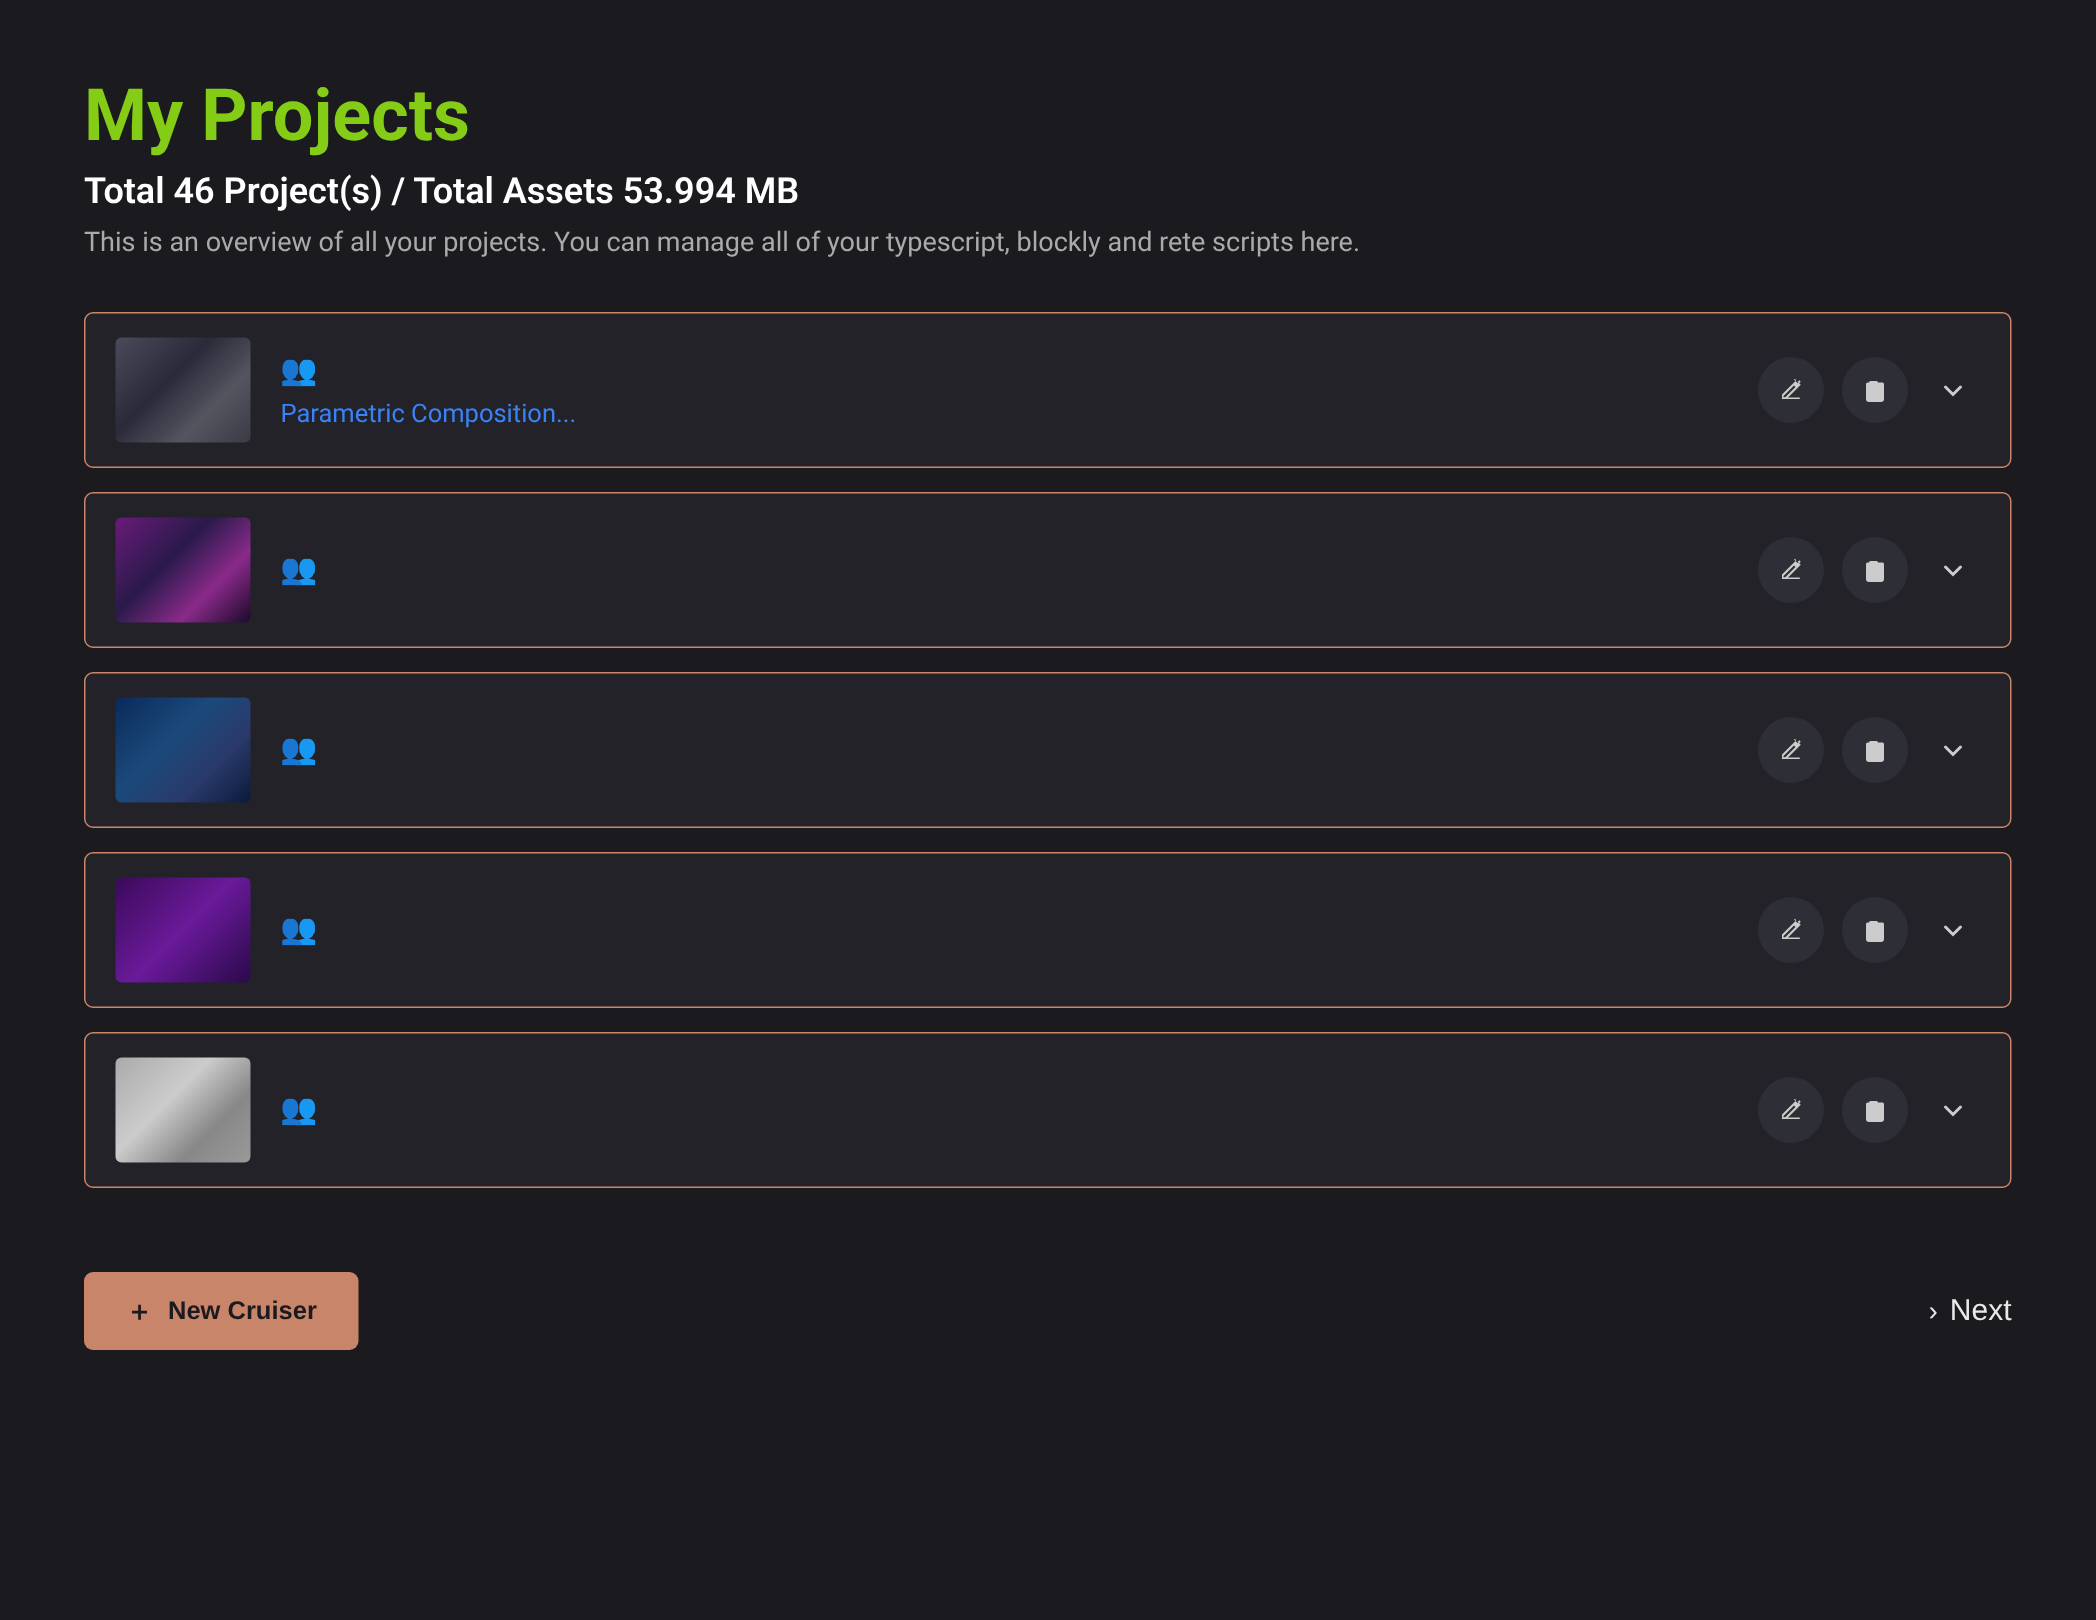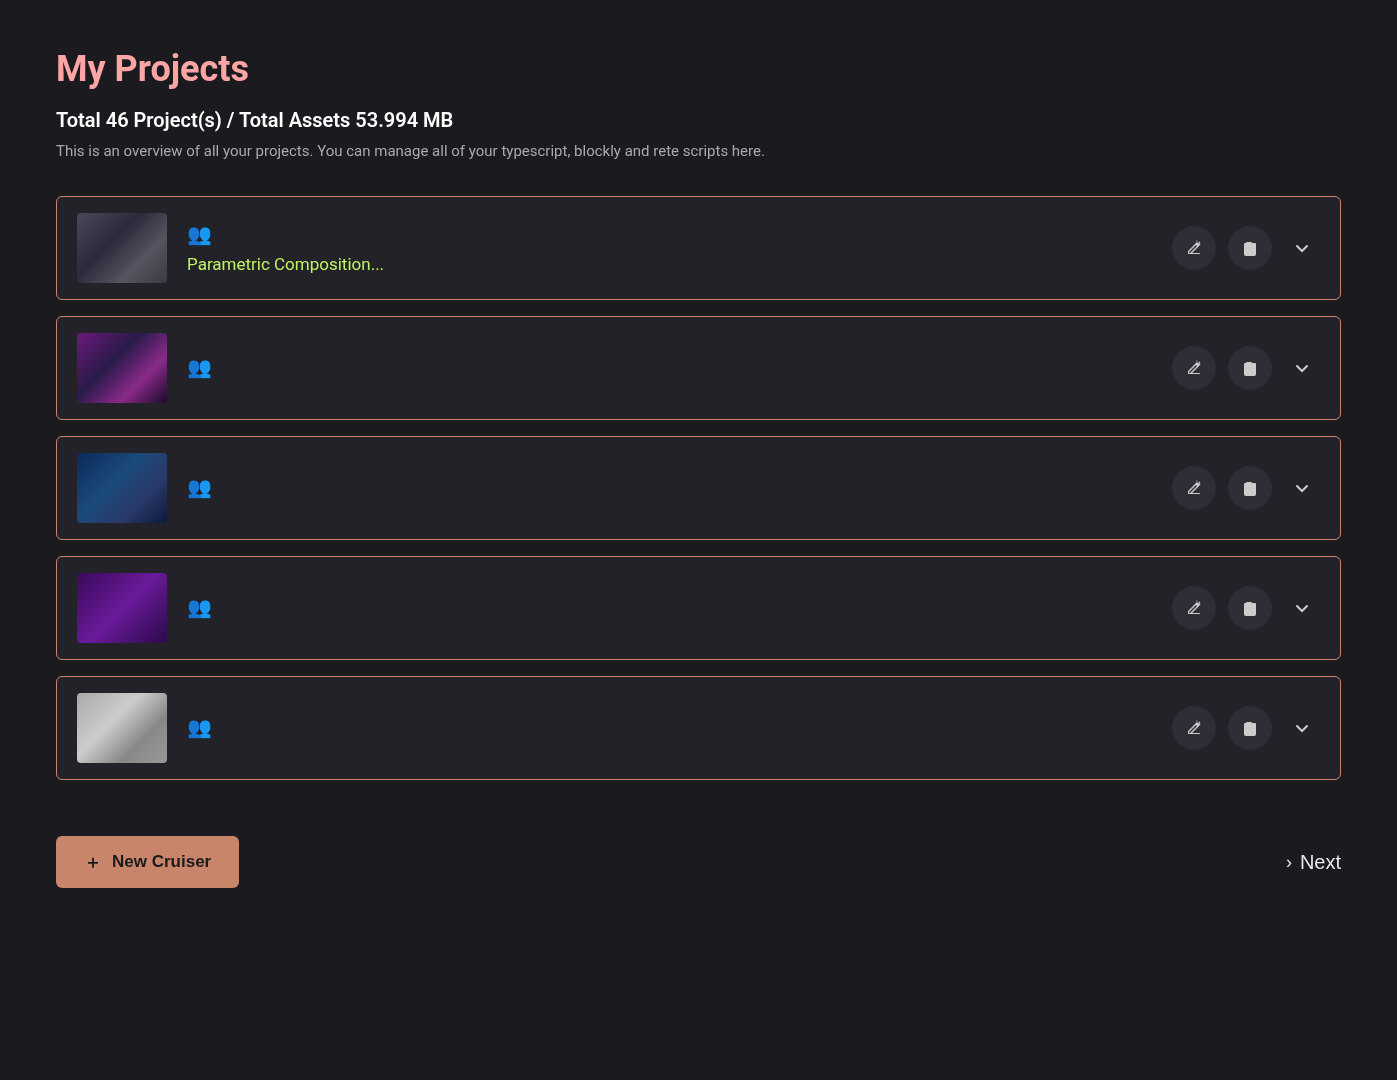"My Projects" .page-title { color: #fca5a5 -> #84cc16; font-size: 36px -> 48px; margin-bottom: 18px -> 8px }
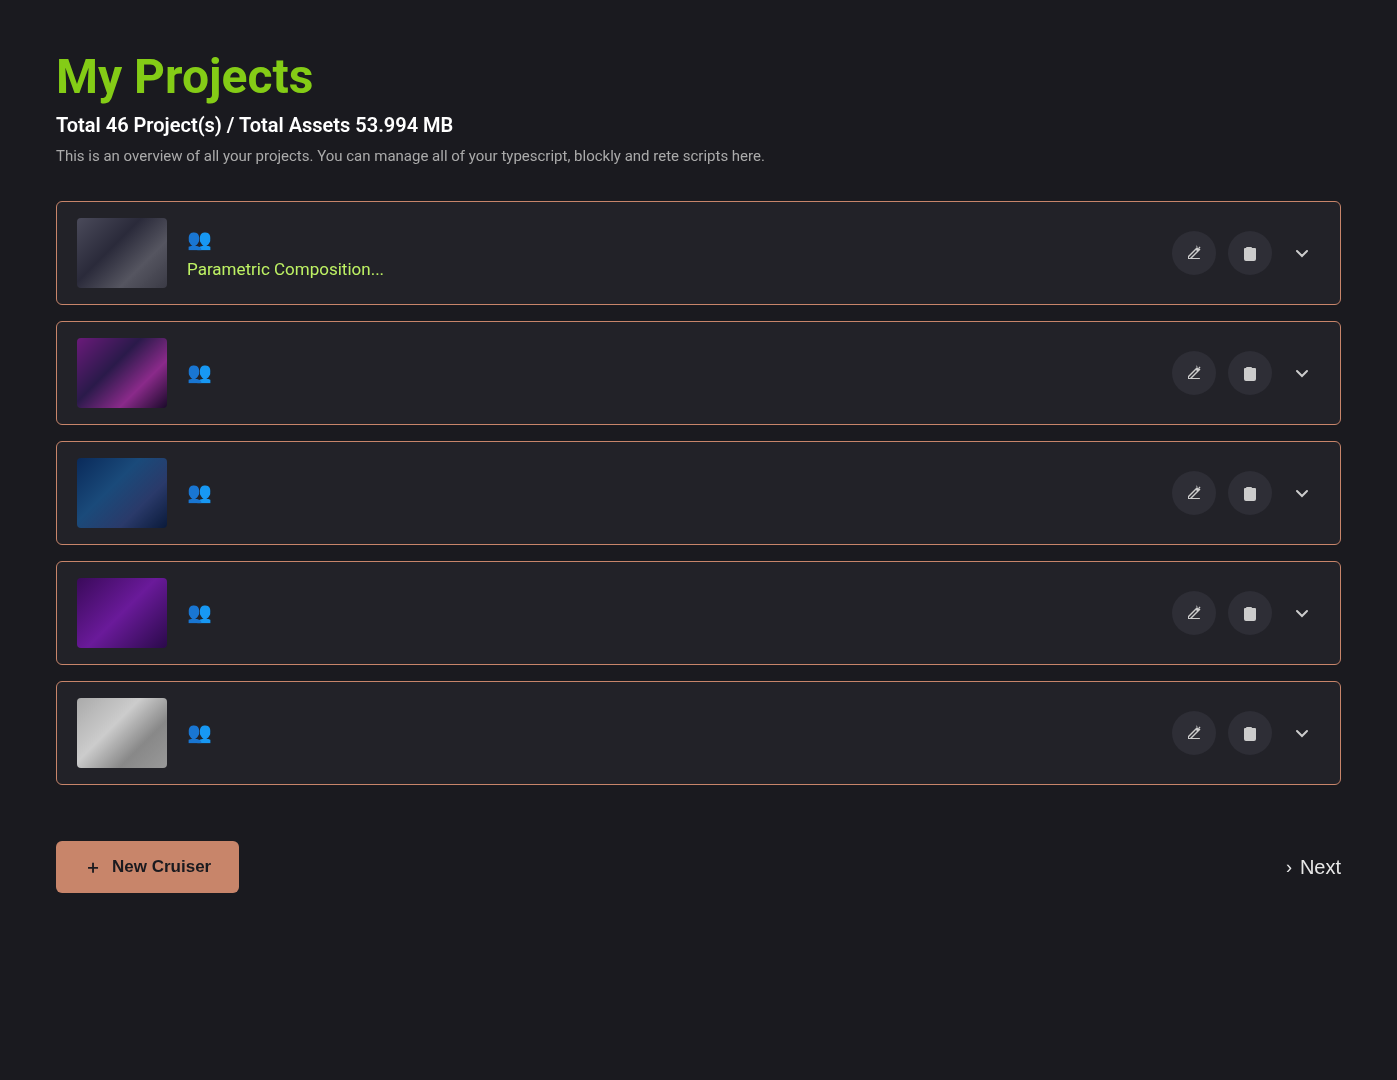"Total 46 Project(s) / Total" .stats-title { font-size: 20px -> 24px }
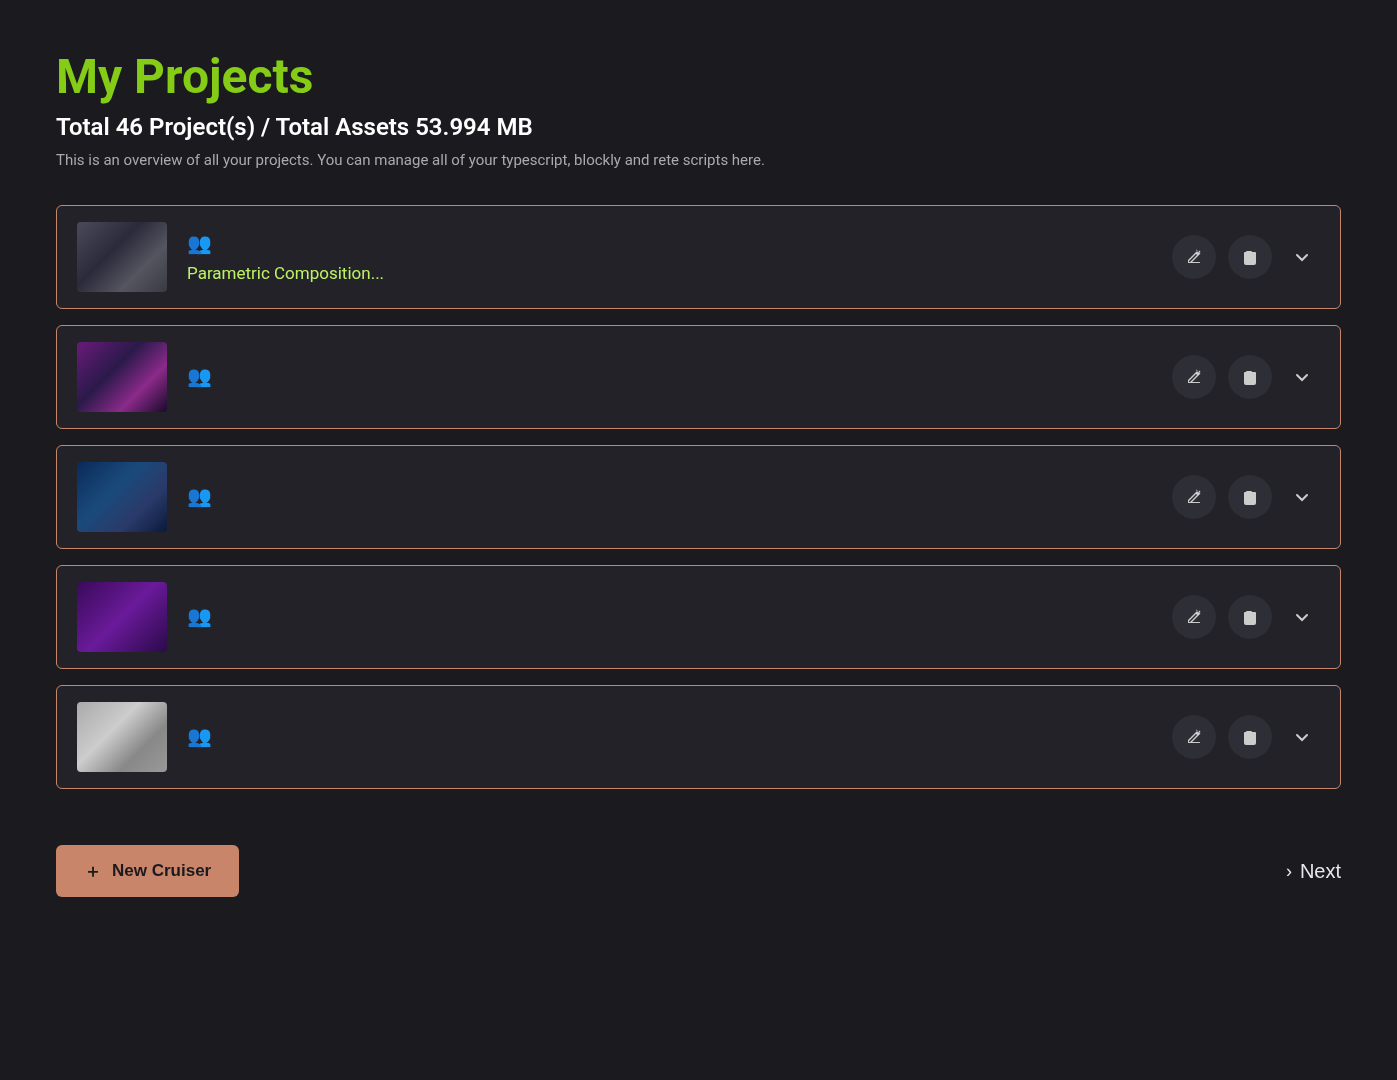"This is an overview of" .description { font-size: 15px -> 18px }
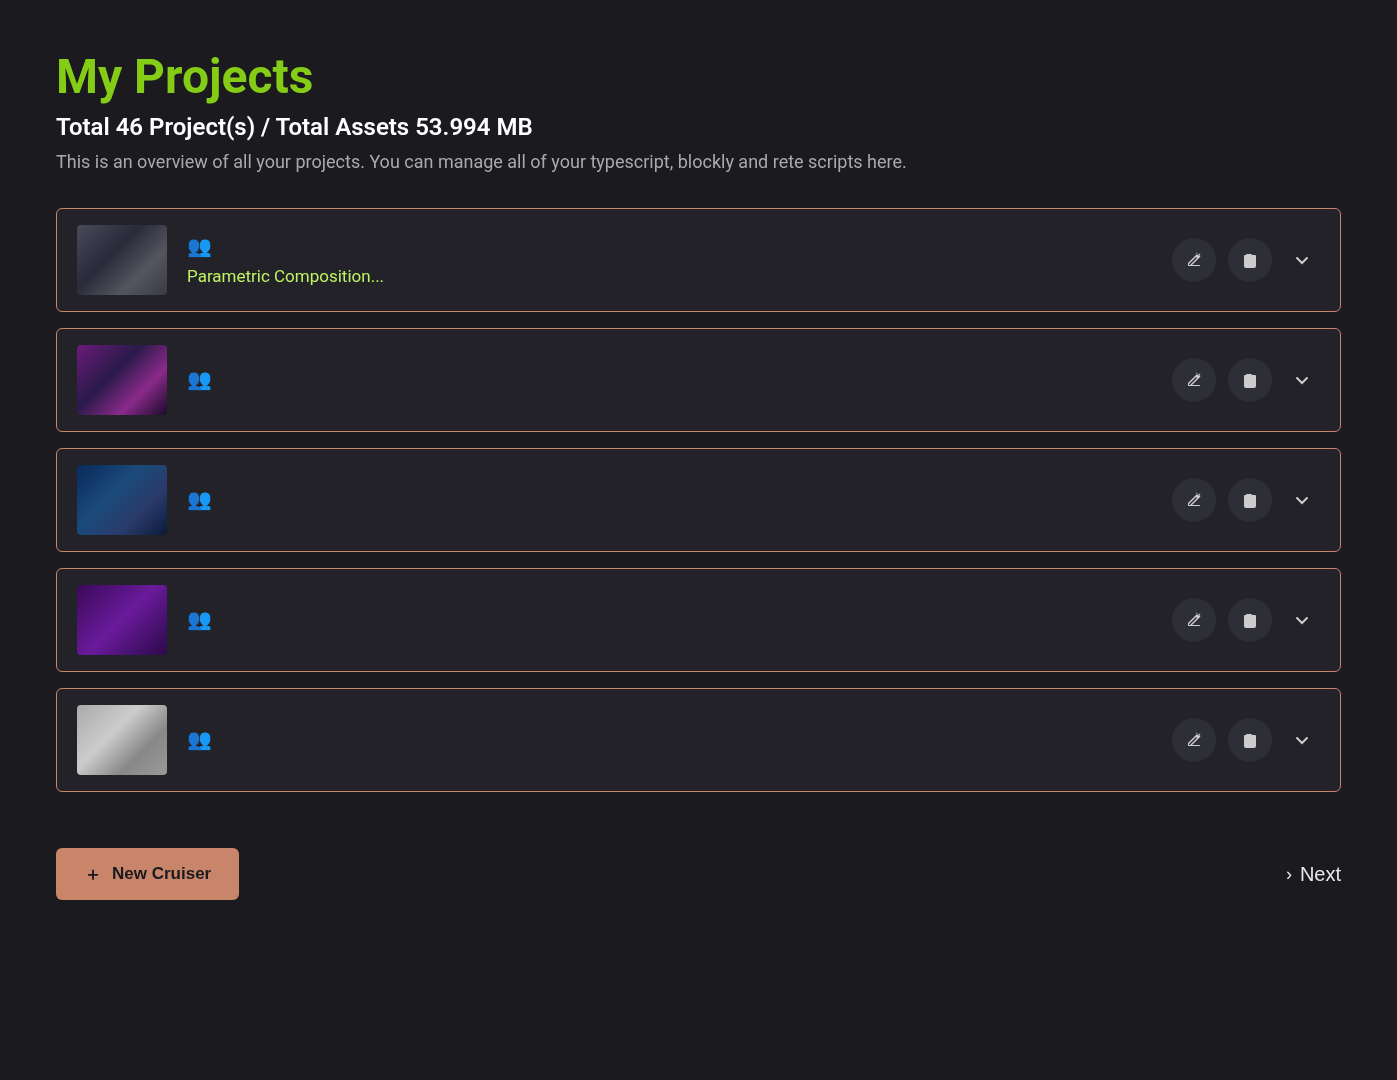"Parametric Composition..." .project-name { color: #bef264 -> #3b82f6 }
